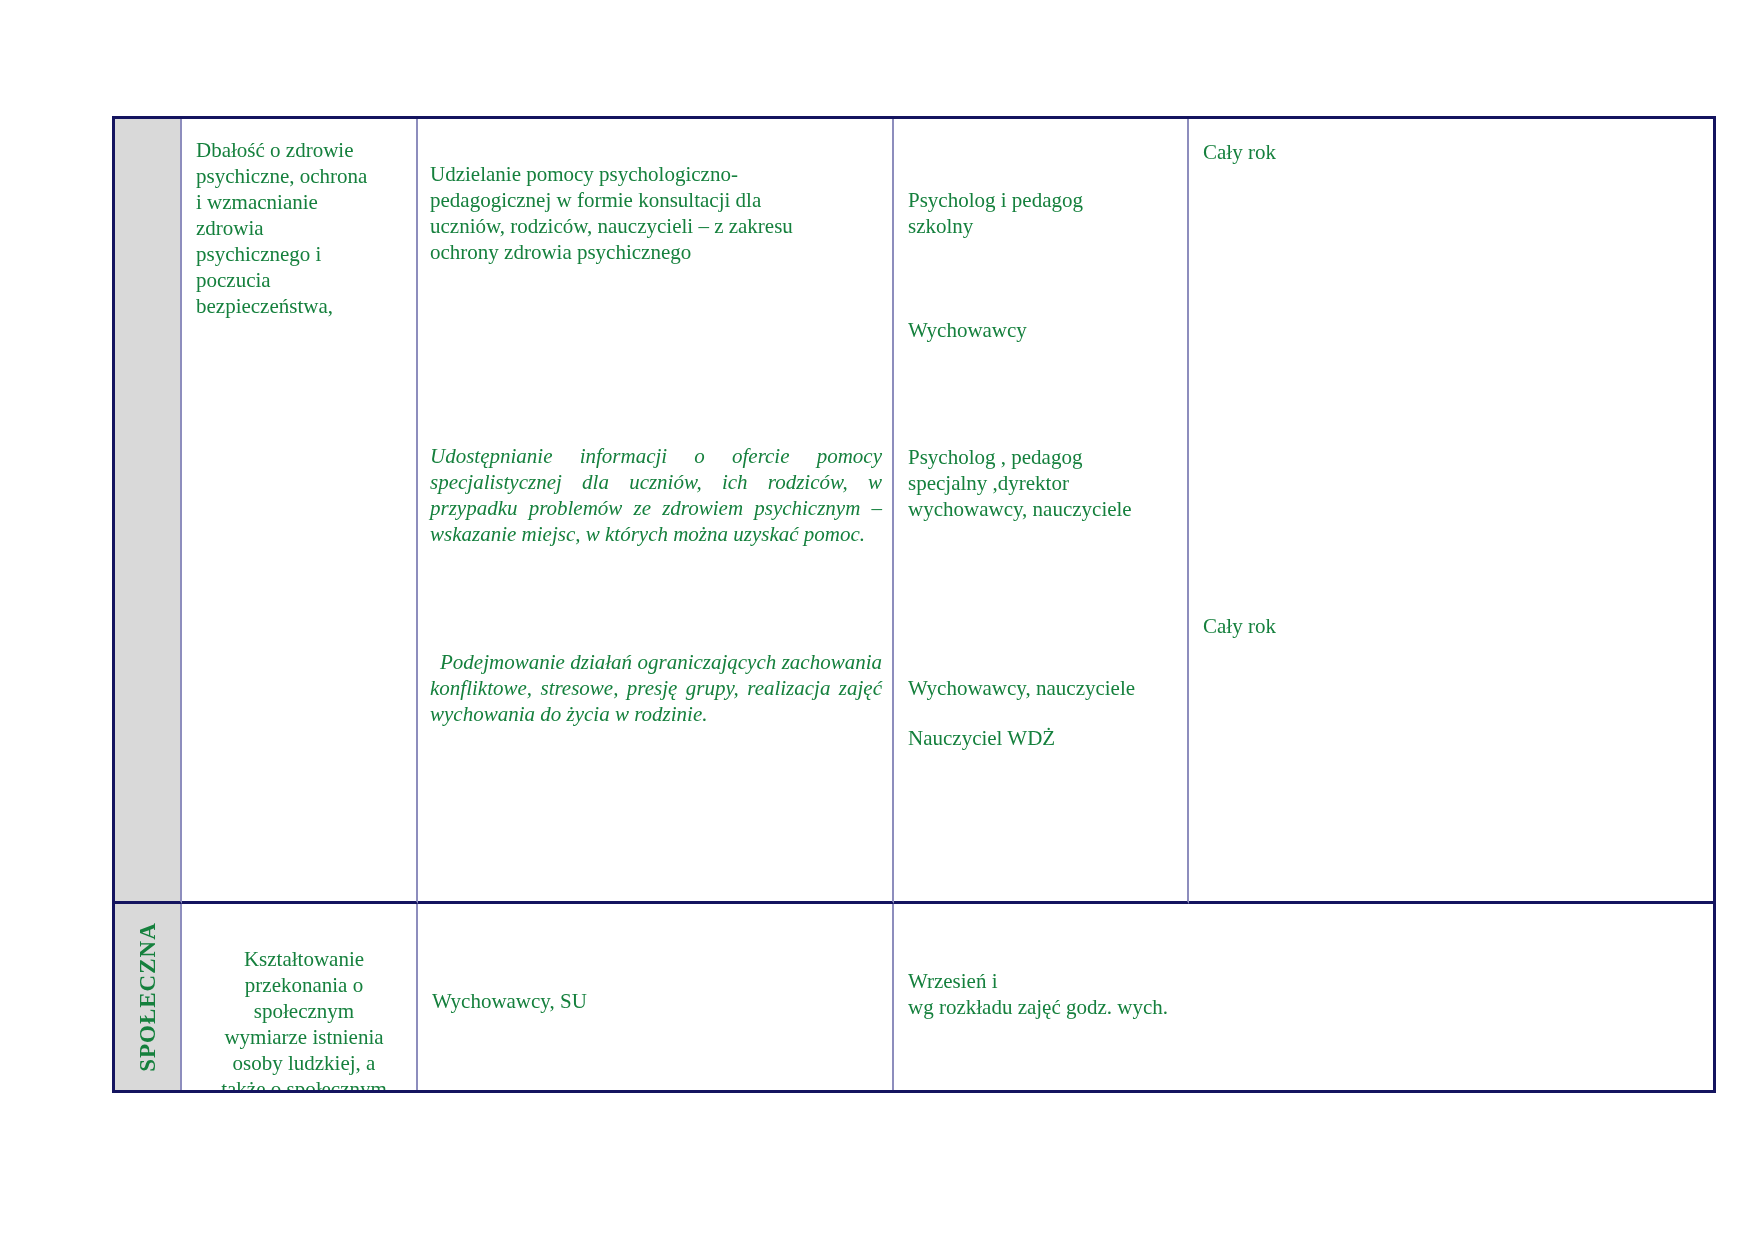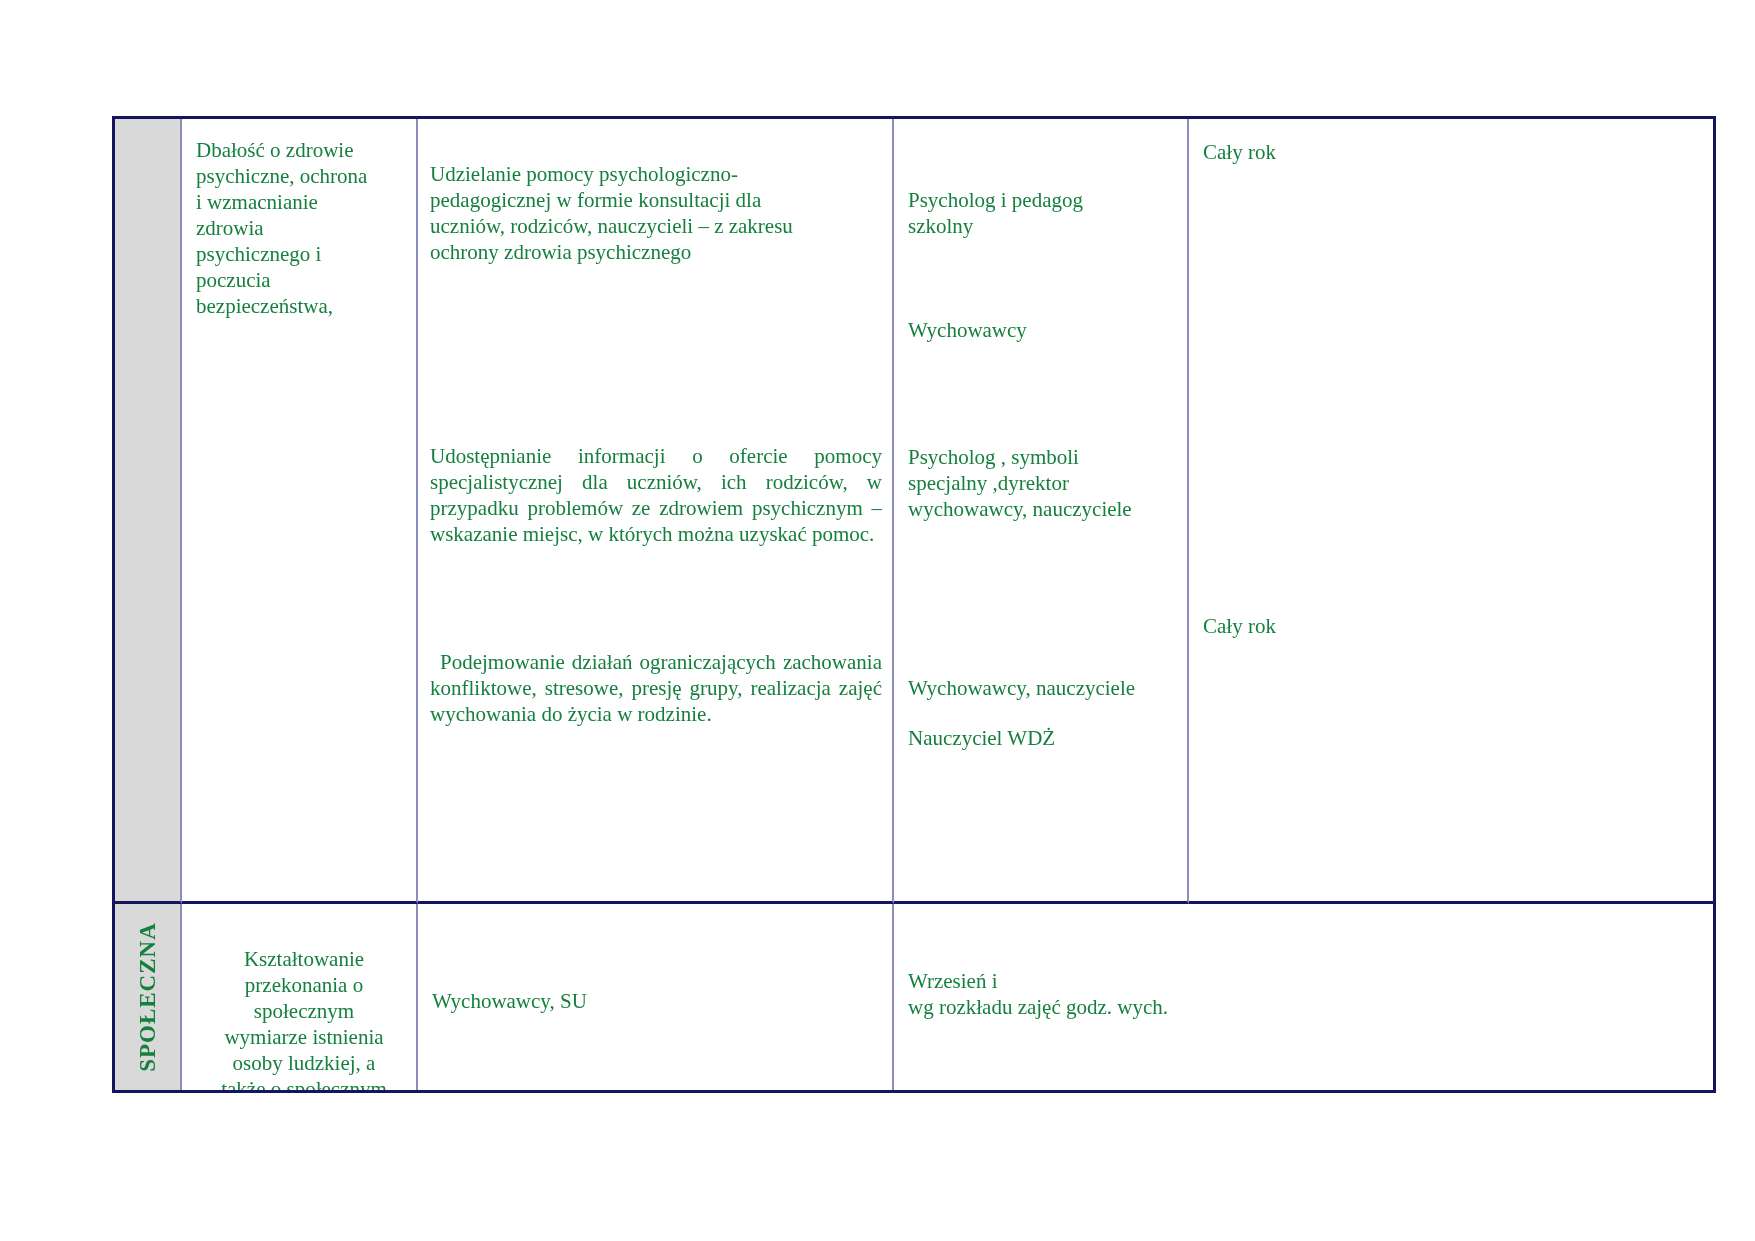"Udostępnianie informacji o ofercie" .just { font-style: none -> italic }
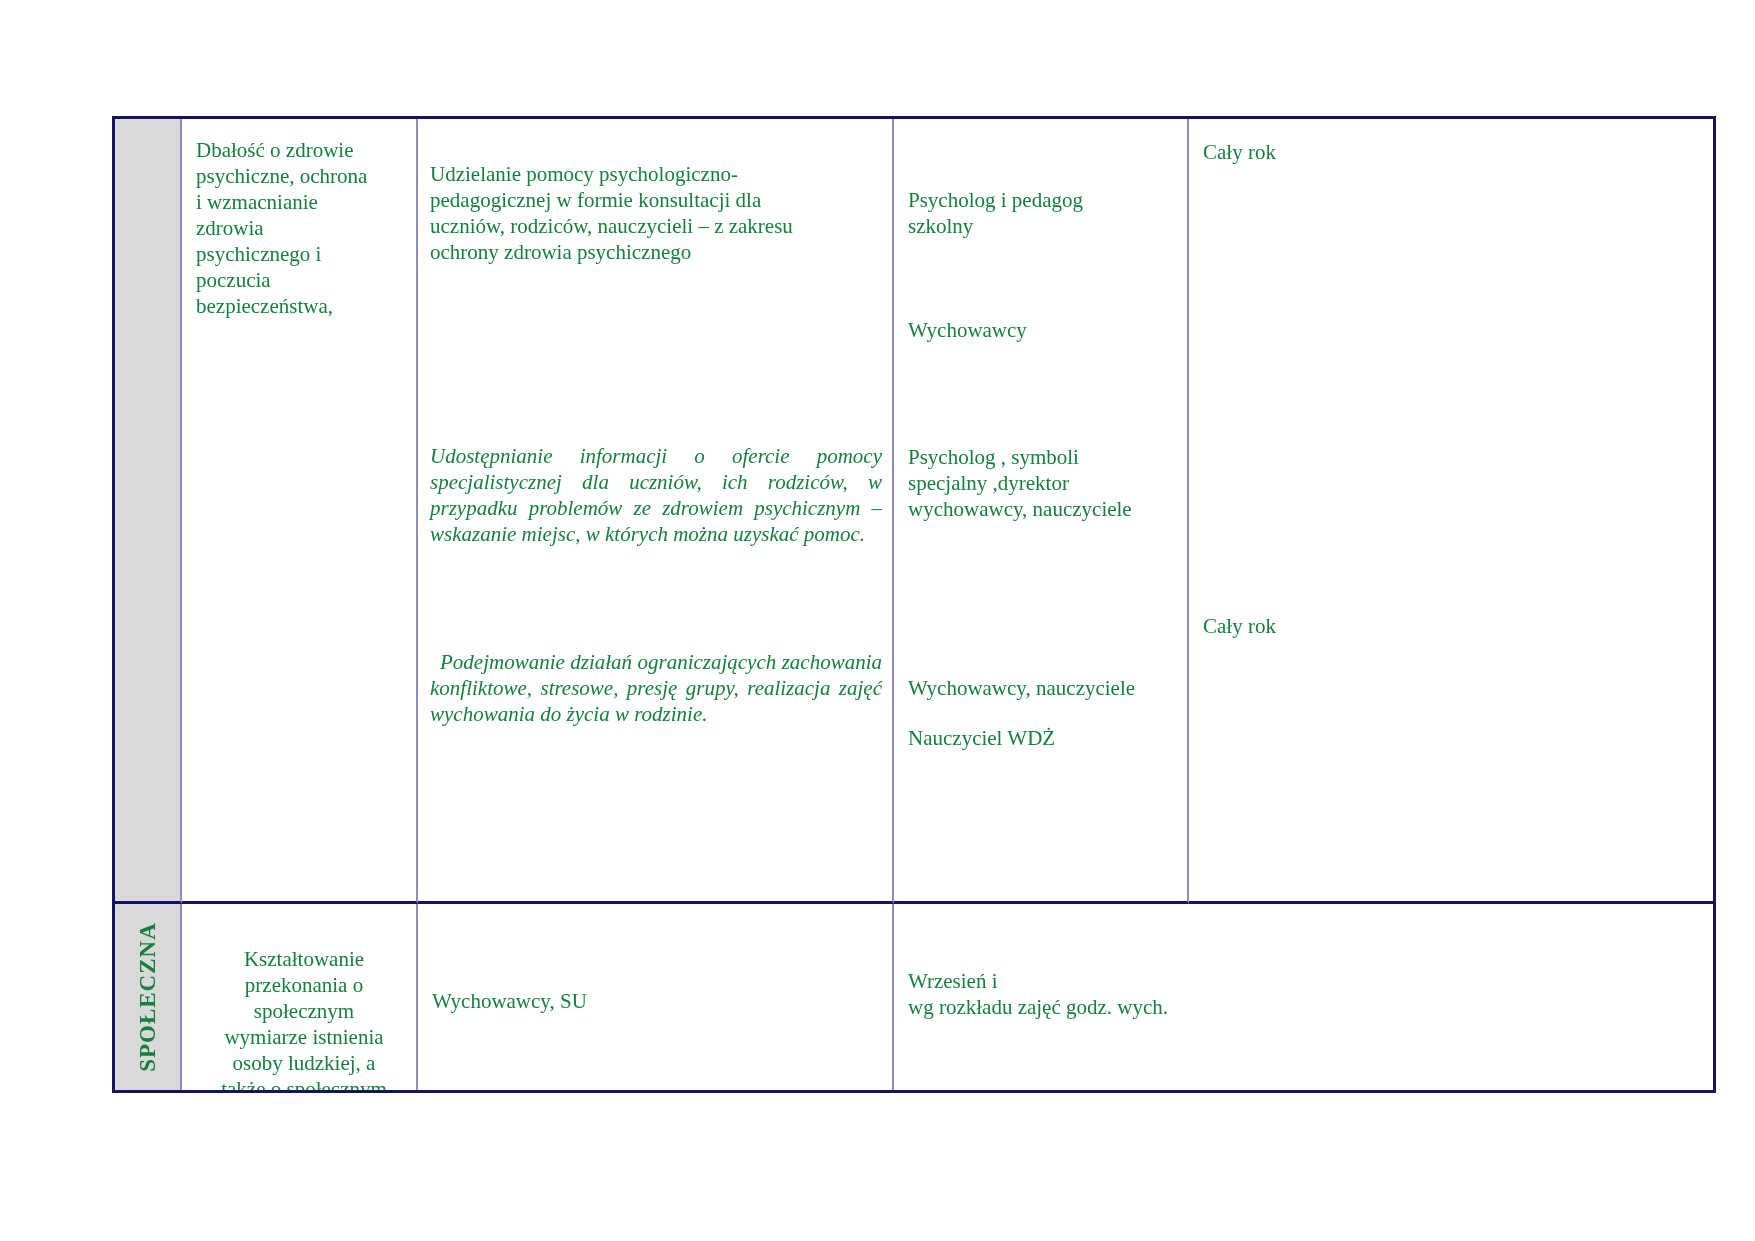"Psycholog , symboli" div.t { text: symboli -> pedagog }
